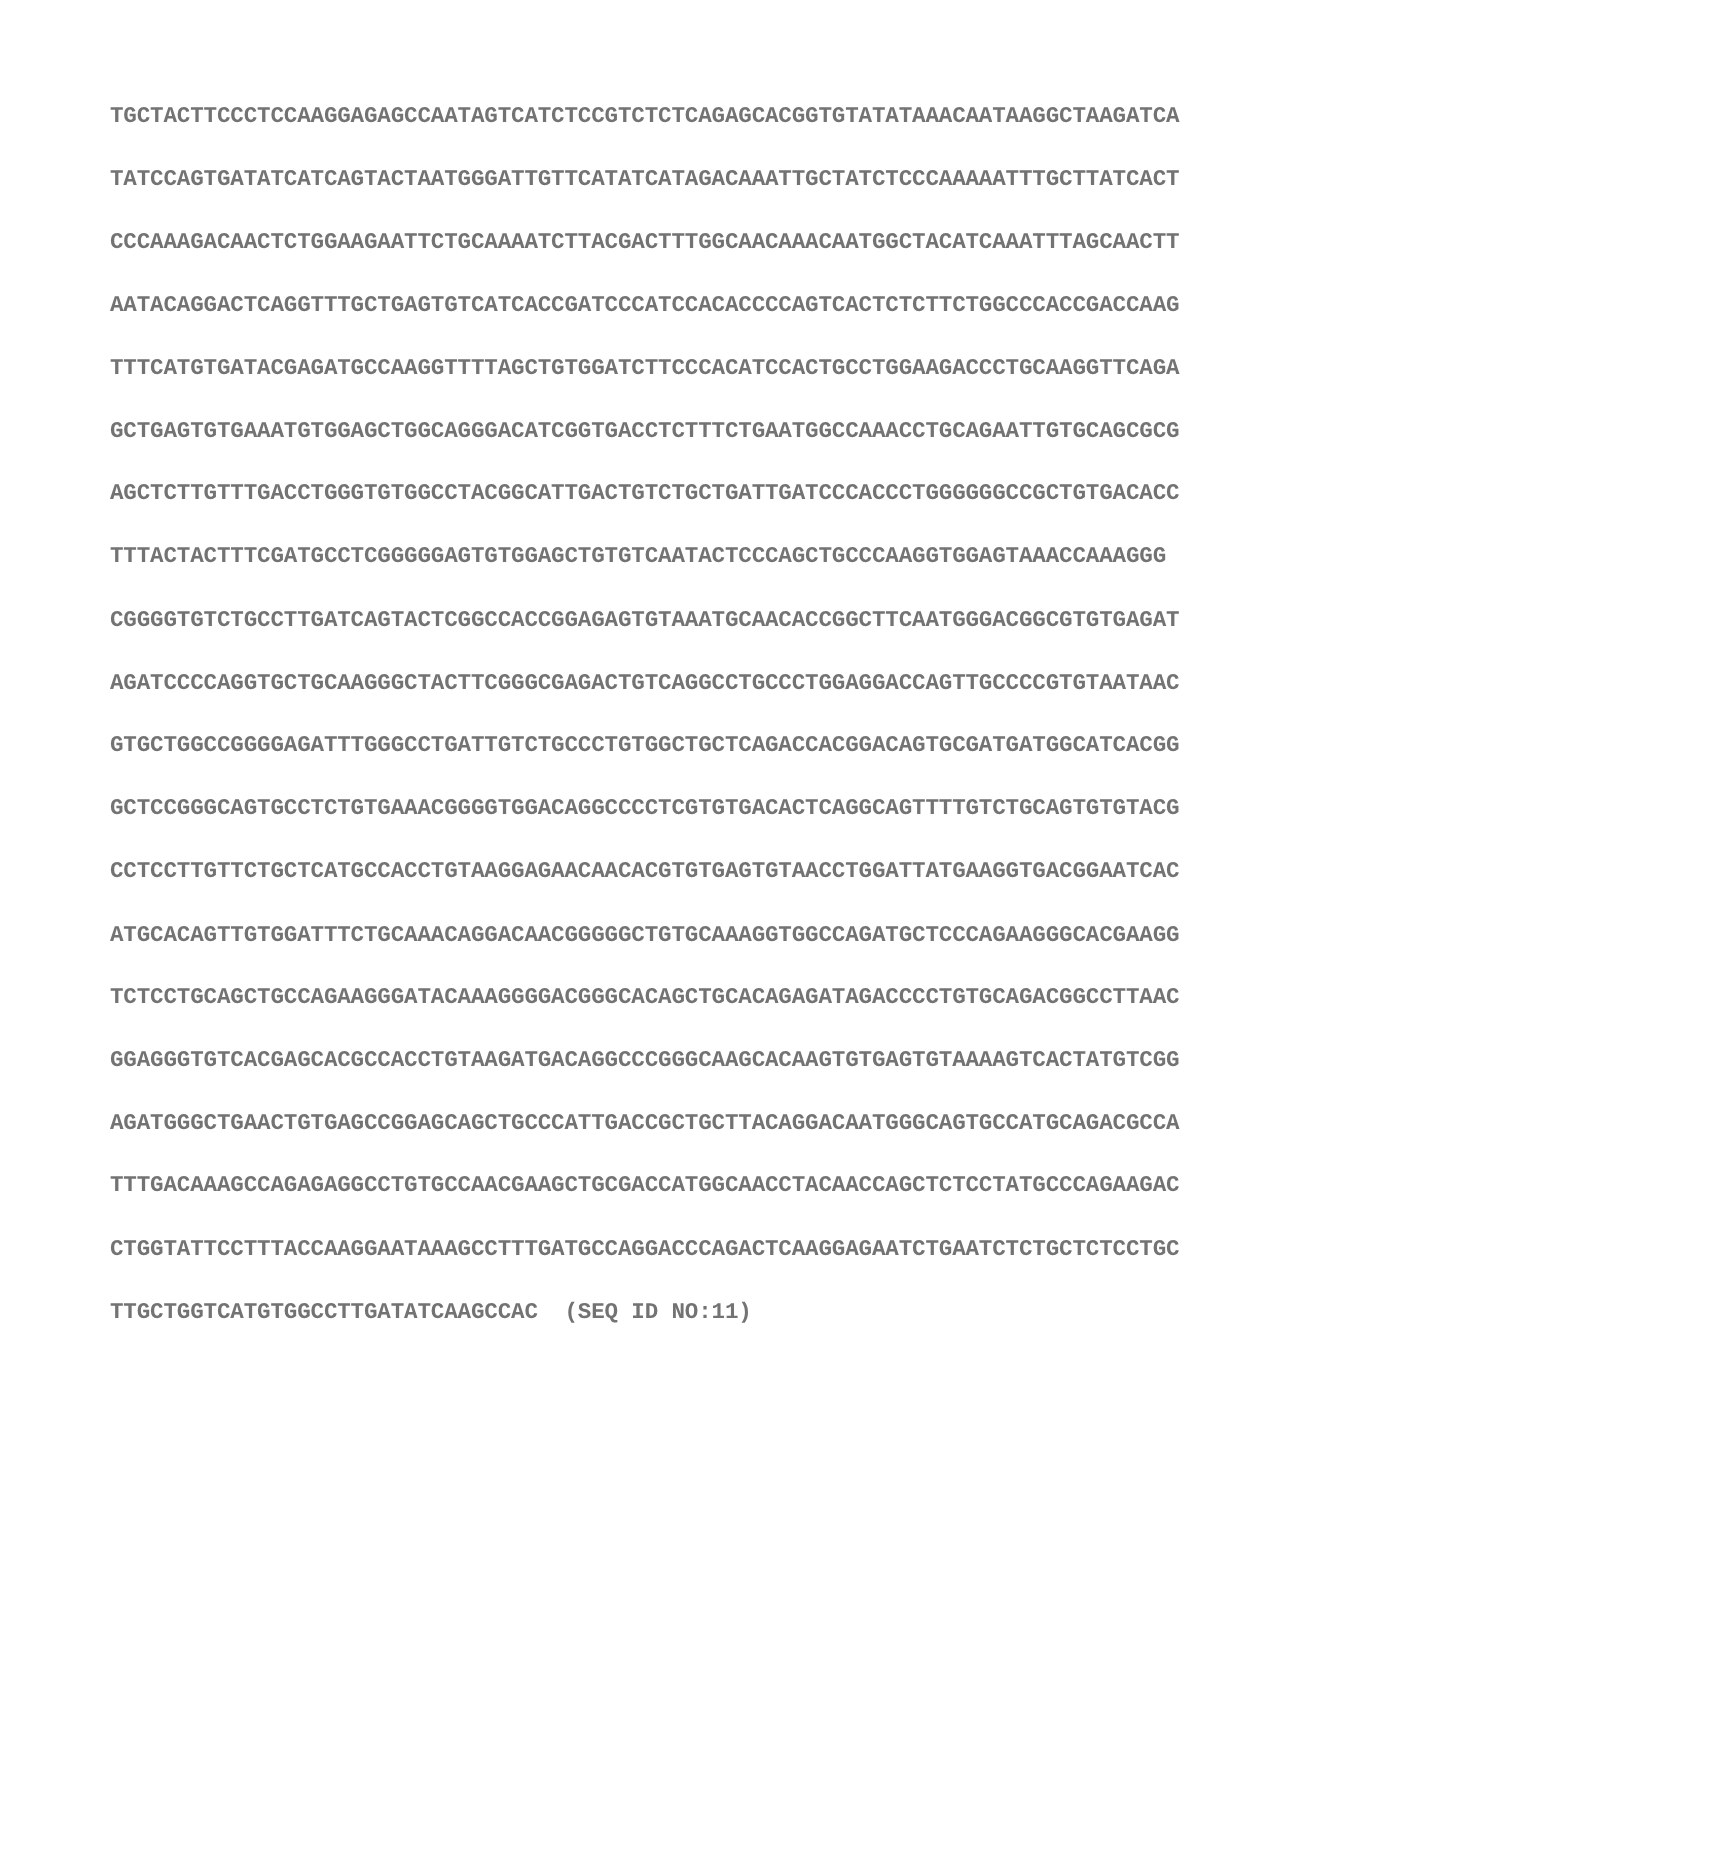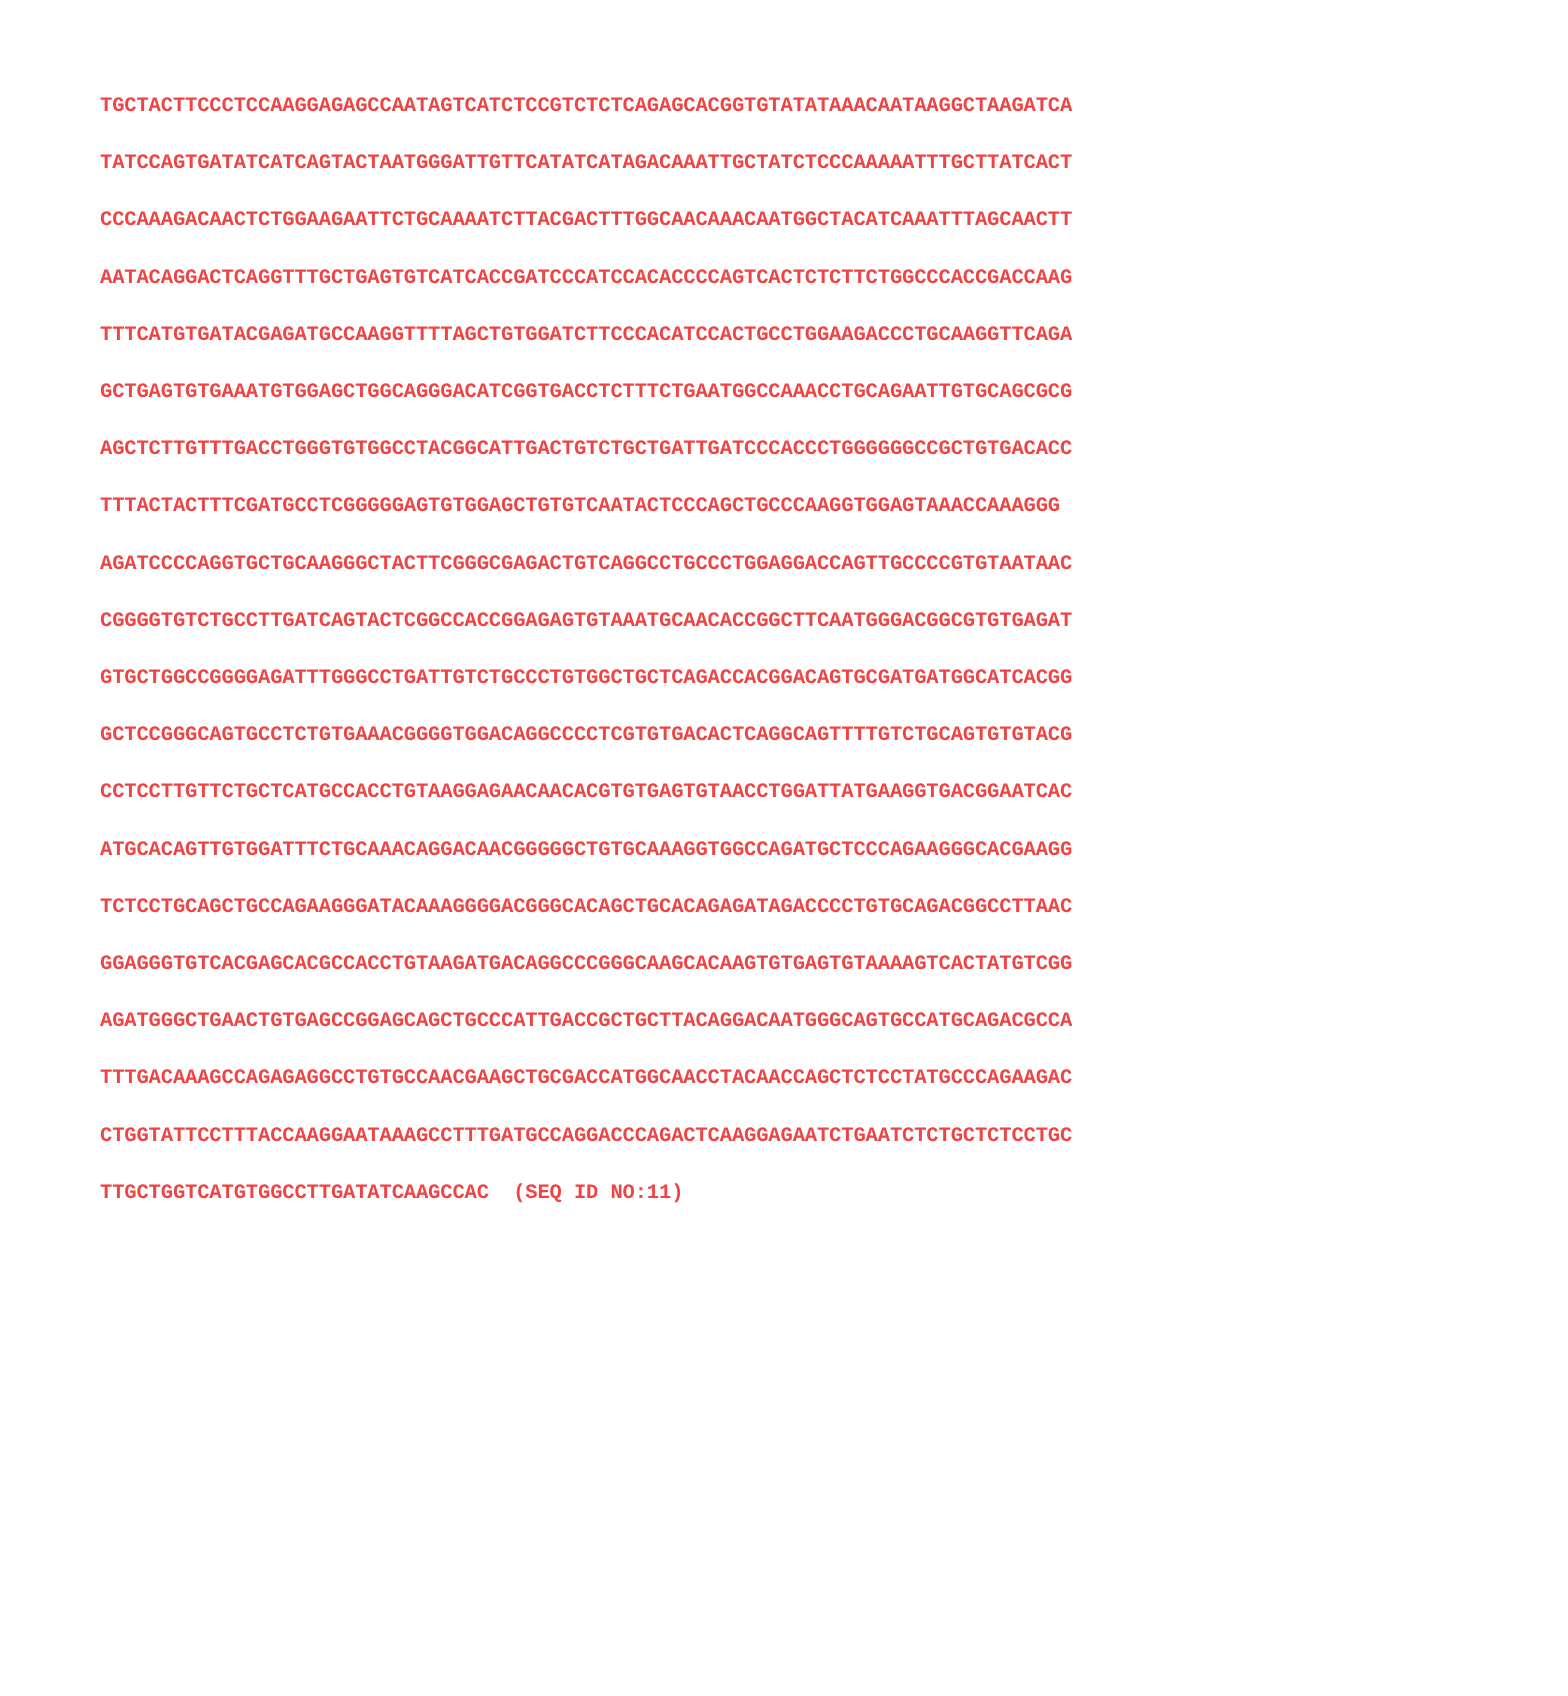"TGCTACTTCCCTCCAAGGAGAGCCAATAGTCATCTCCGTC" .seq-line { color: #ef4444 -> #737373 }
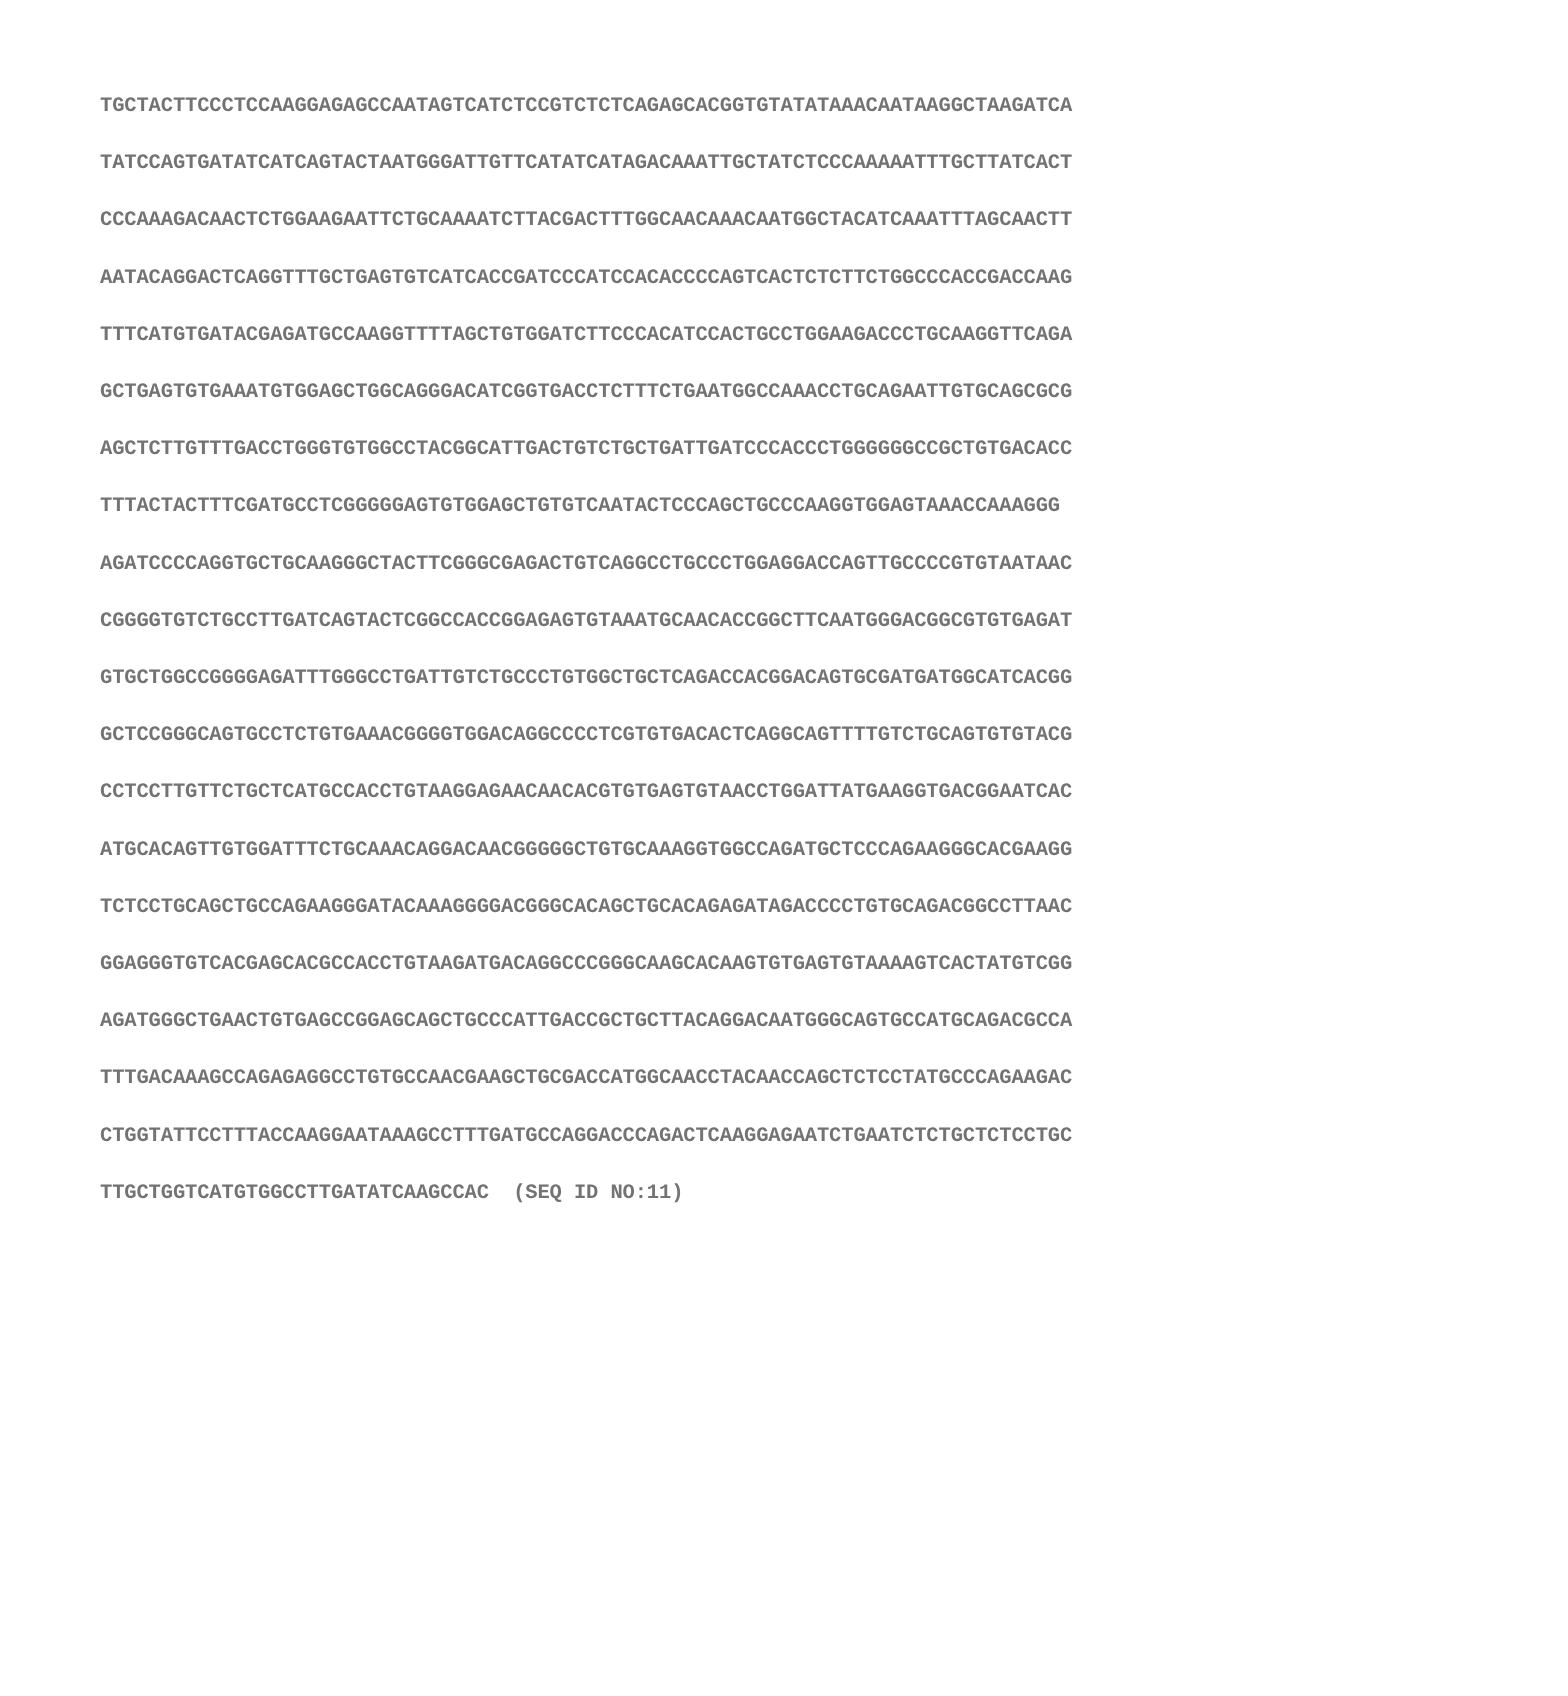"AGATCCCCAGGTGCTGCAAGGGCTACTTCGGGCGAGACTG" div.seq-line { order: before "CGGGGTGTCTGCCTTGATCAGTACTCGGCCACCGGAGAGT" -> after "CGGGGTGTCTGCCTTGATCAGTACTCGGCCACCGGAGAGT" }
